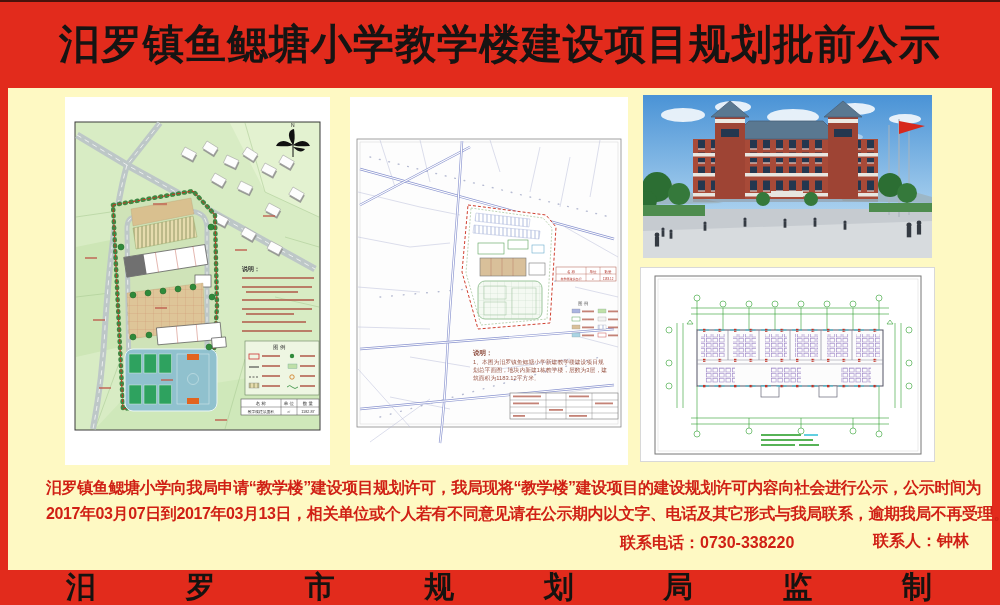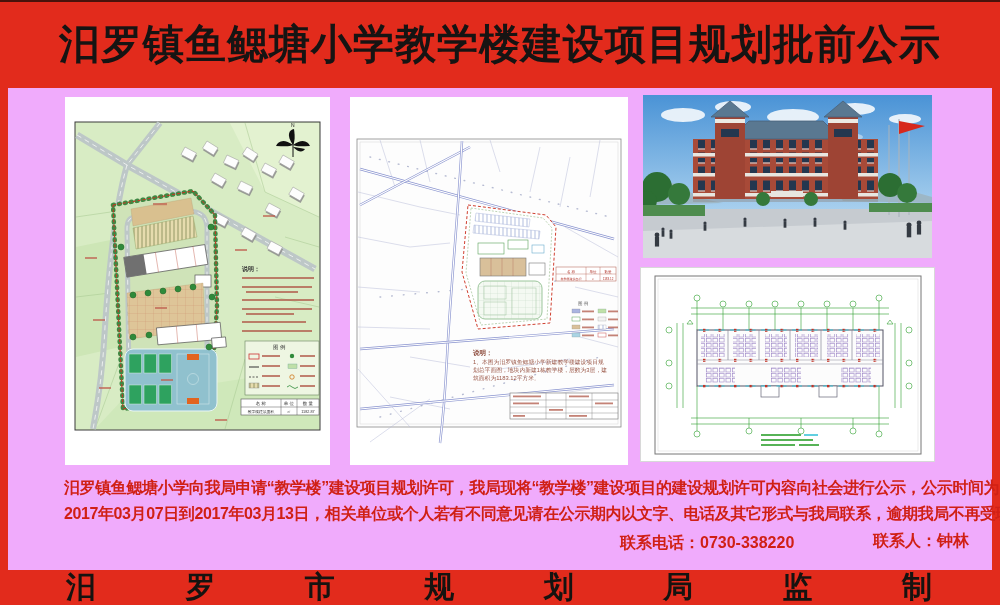"汨罗镇鱼鳃塘小学教学楼建设项目规划批前公示" .poster { background: #f0abfc -> #fef9c3 }
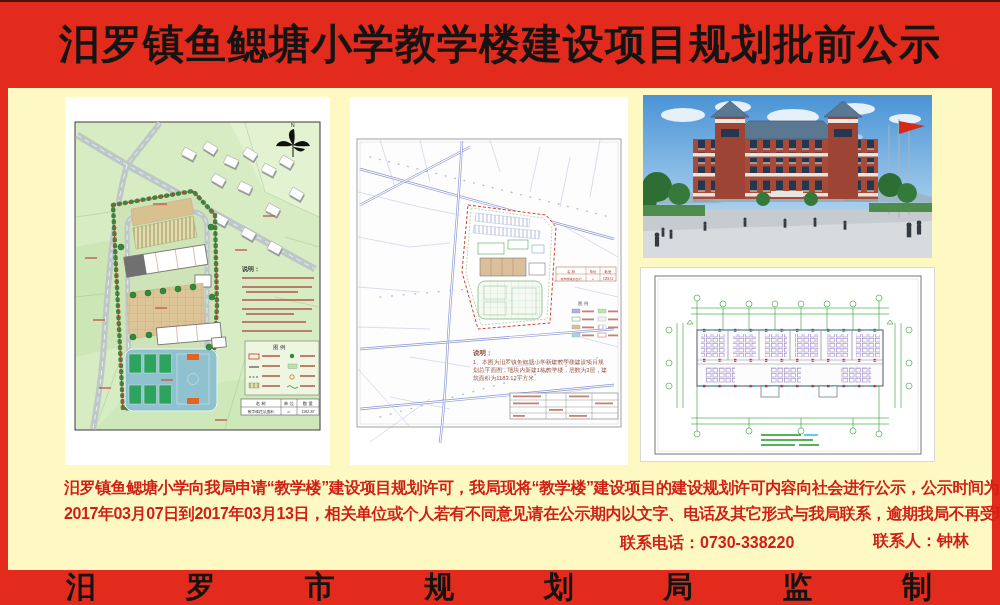"汨罗镇鱼鳃塘小学向我局申请“教学楼”建设项目规划许可，我局现将“教学楼”建设项目" .notice { margin-left: 18px -> none }
